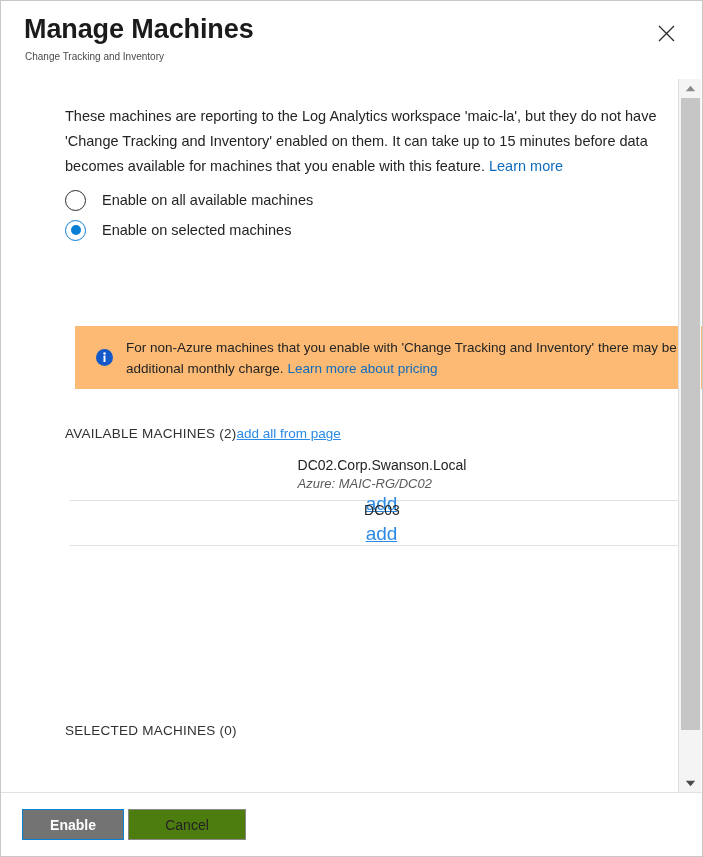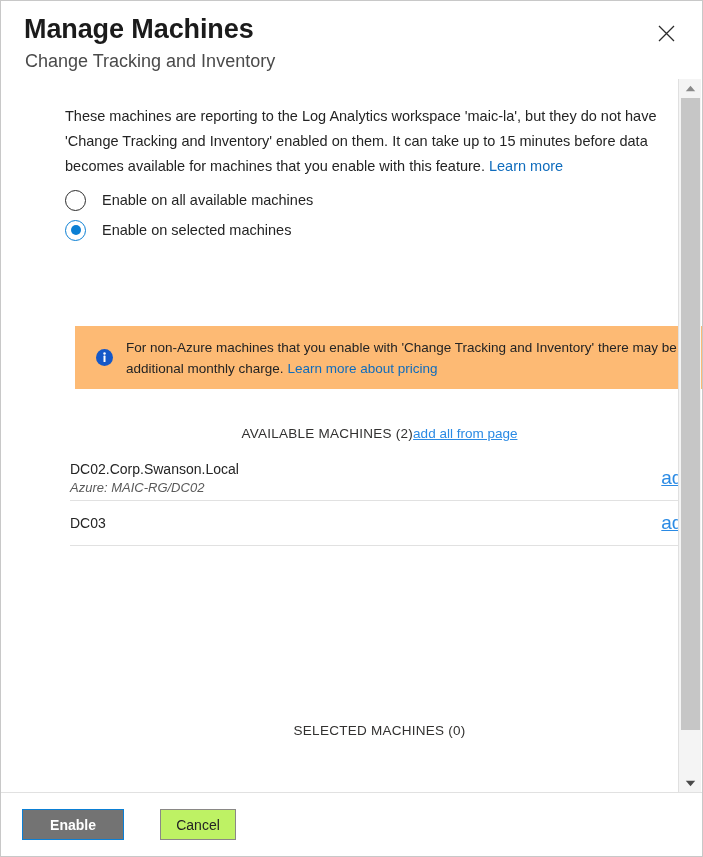"Change Tracking and Inventory" .subtitle { font-size: 18px -> 10px }
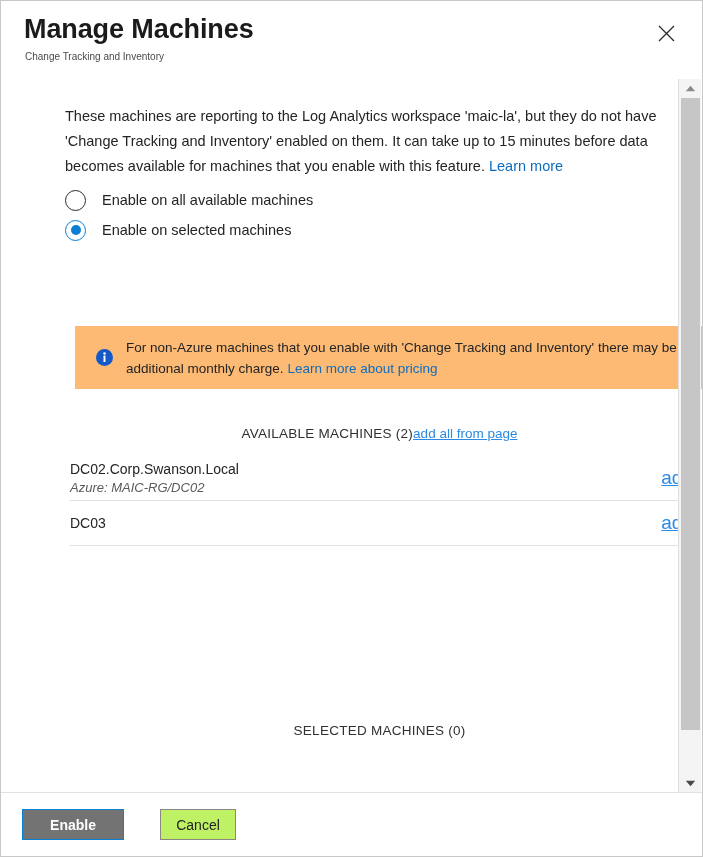"AVAILABLE MACHINES (2)" .section-head { justify-content: center -> flex-start }
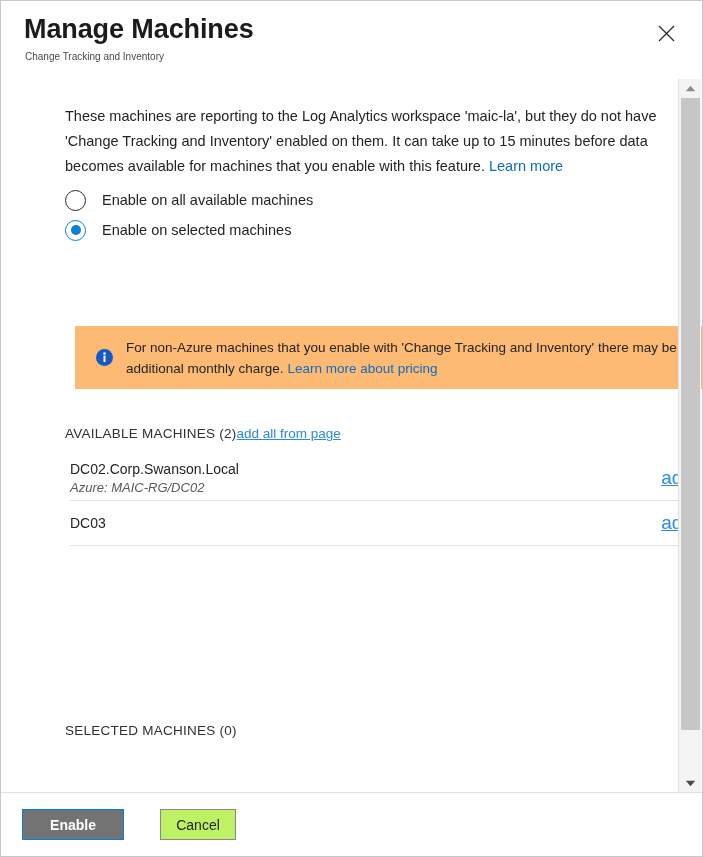"DC02.Corp.Swanson.Local" .machine-row { flex-direction: none -> column }
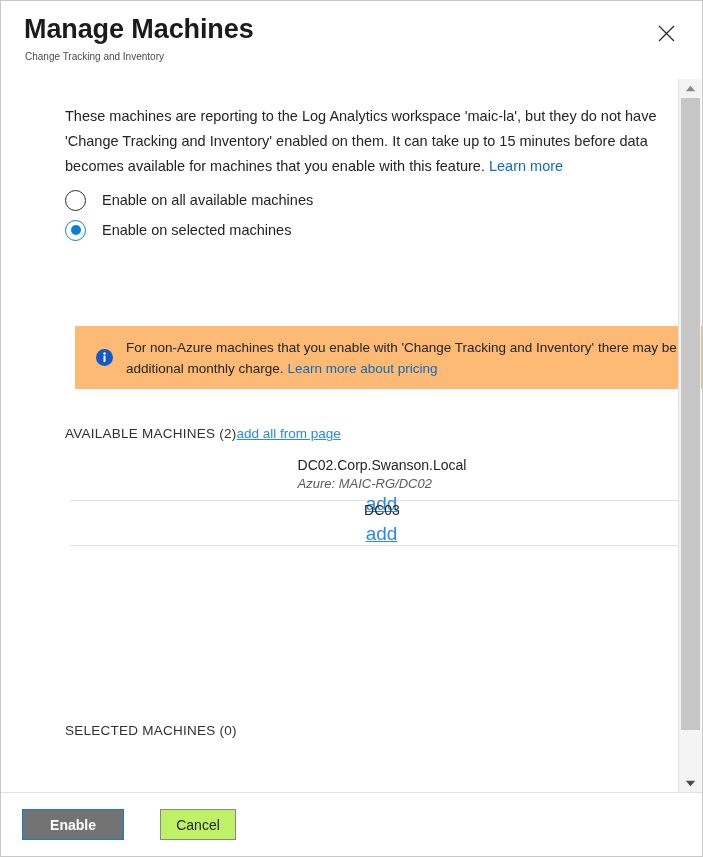"Cancel" .btn-secondary { background: #bef264 -> #4d7c0f; margin-left: 32px -> none; width: 76px -> 118px }
